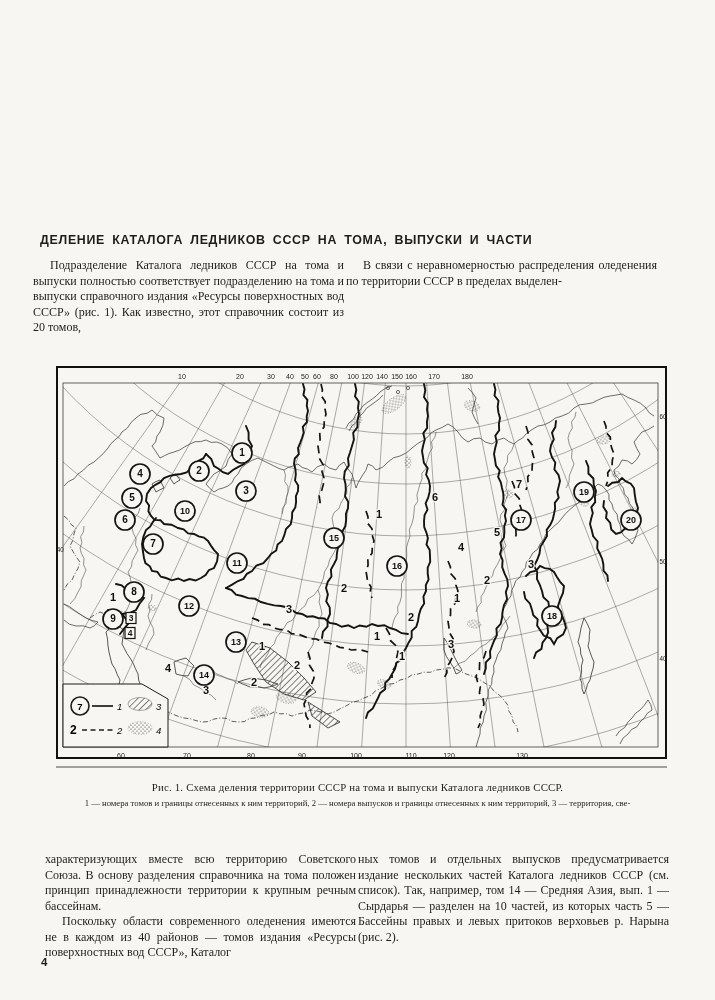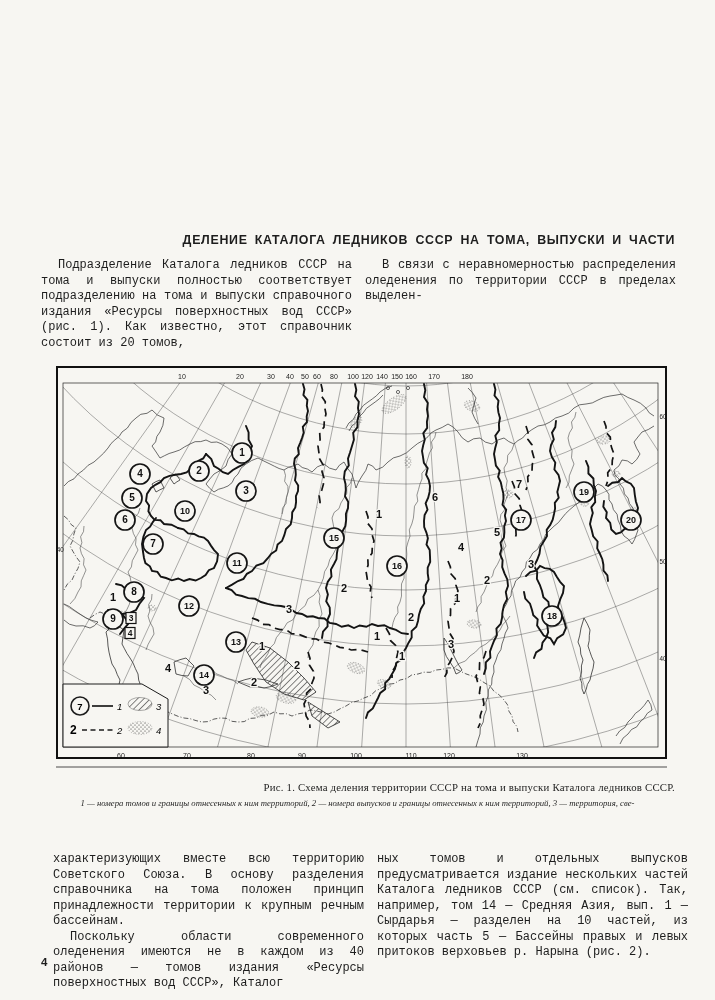"ДЕЛЕНИЕ КАТАЛОГА ЛЕДНИКОВ СССР НА" .title { text-align: right -> left }
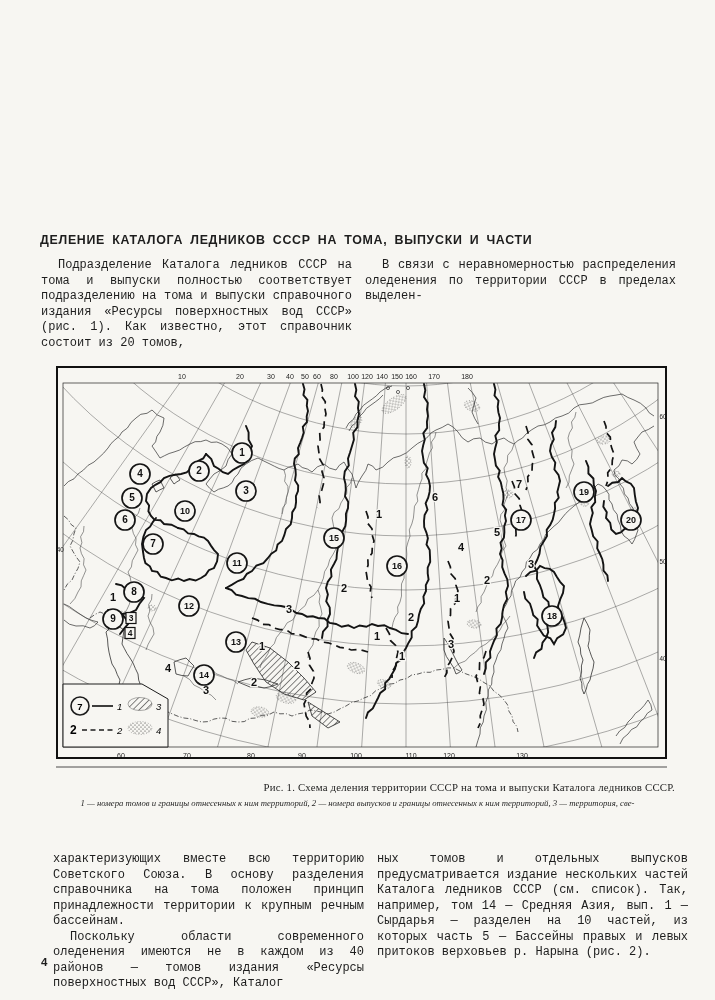"Подразделение Каталога ледников СССР на" .cols { font-family: Liberation Mono, monospace -> none; gap: 13px -> 2px; left: 41px -> 33px }
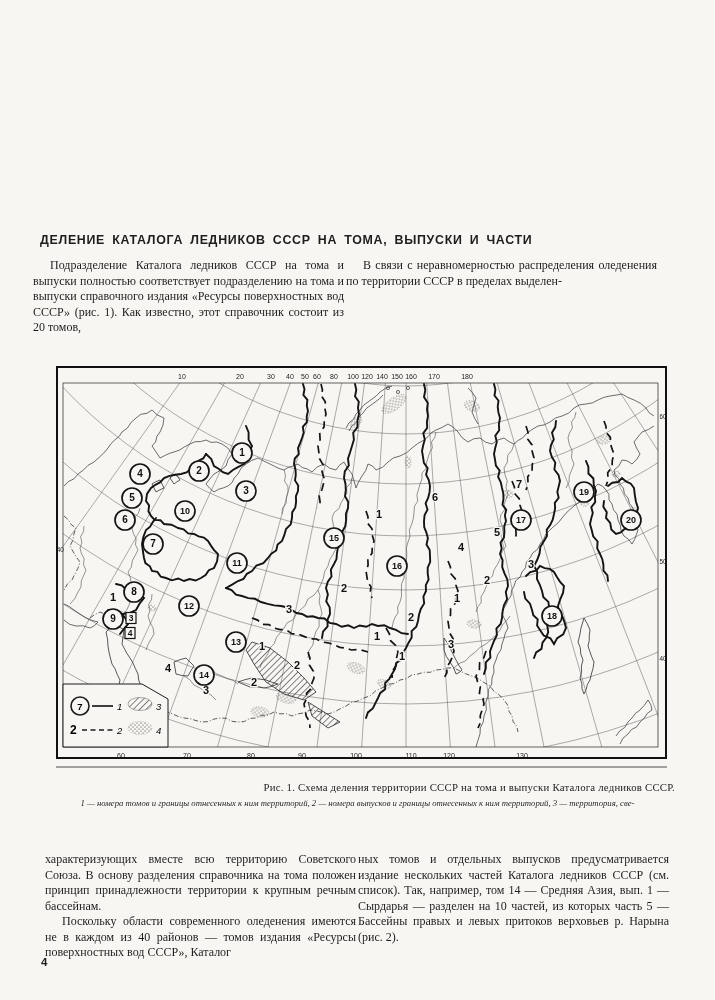"Рис. 1. Схема деления территории" .caption { text-align: right -> center }
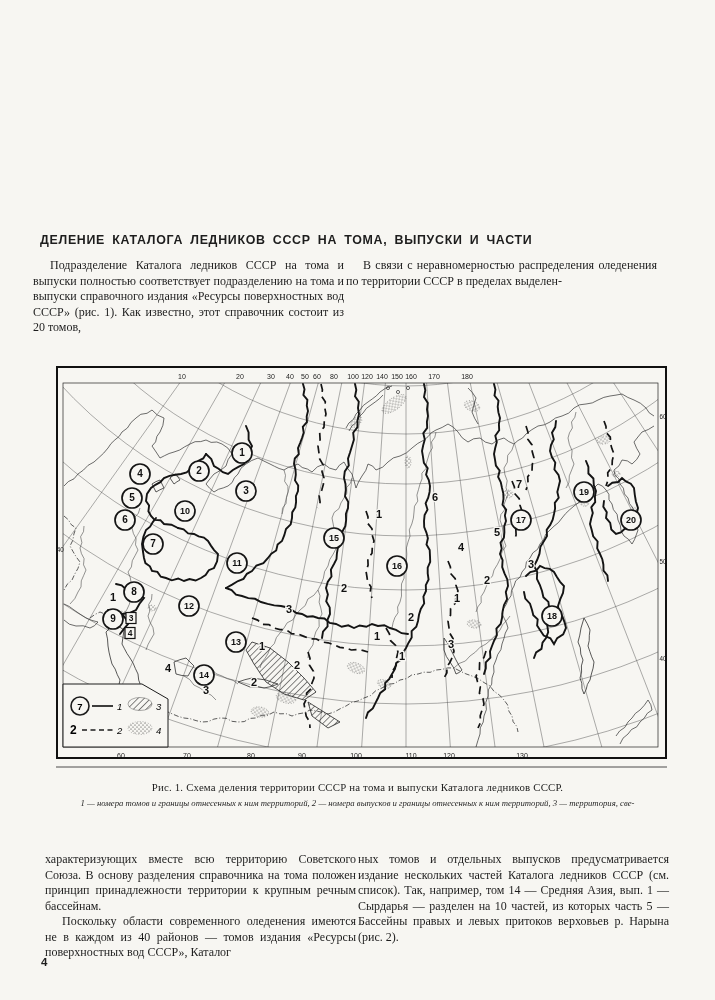"1 — номера томов и" .note { font-style: italic -> none }
